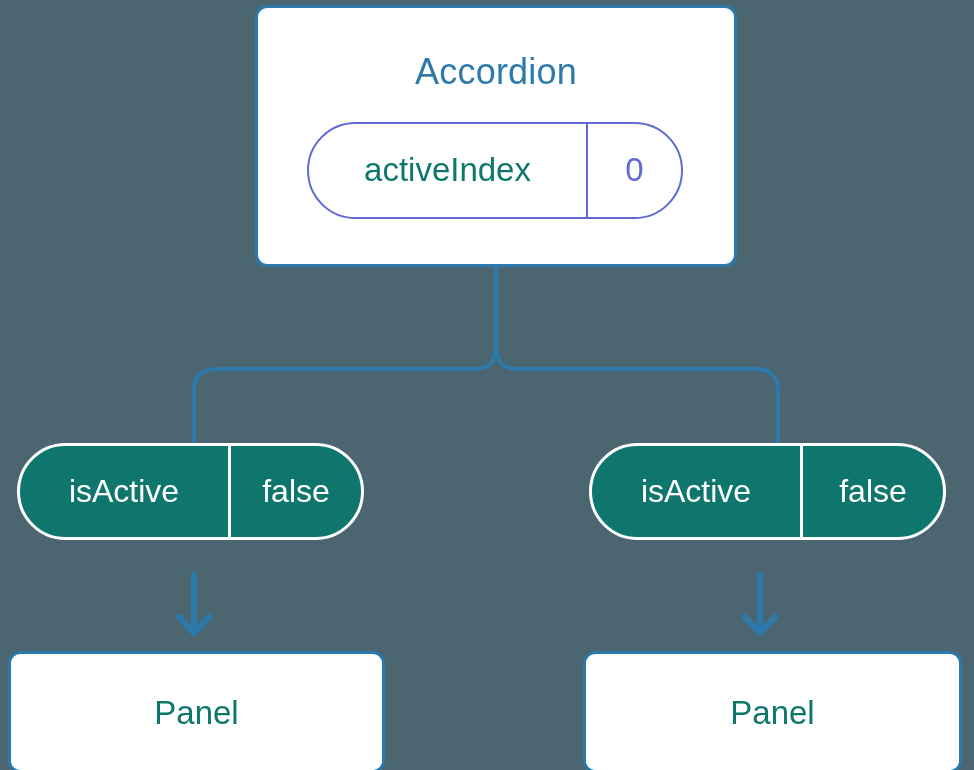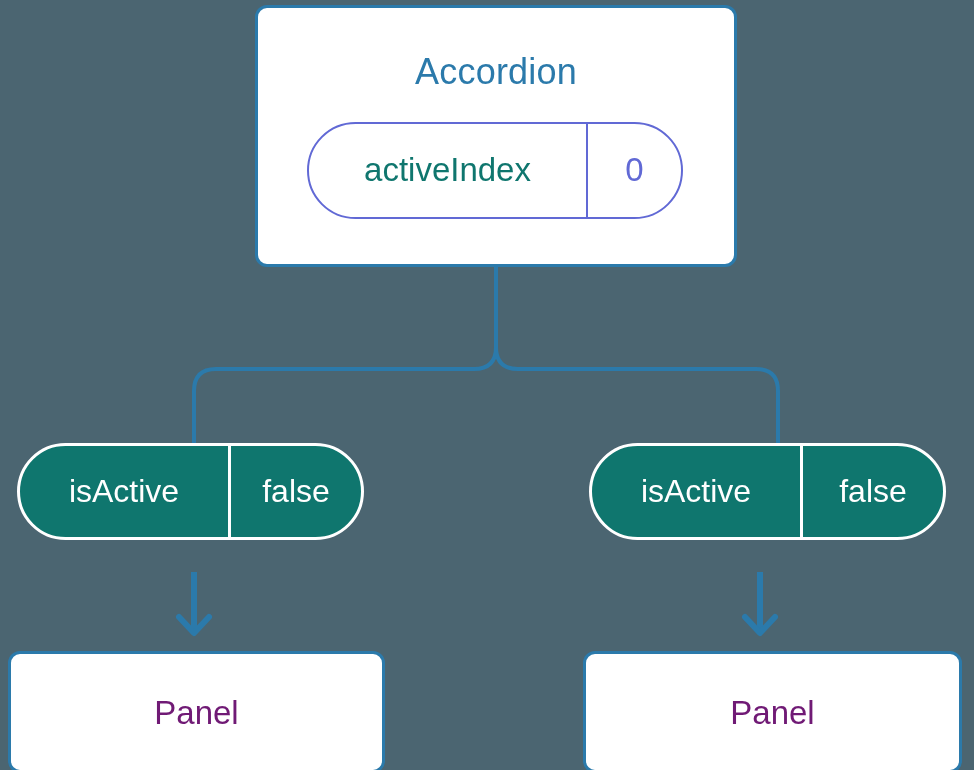"Panel" .panel-card .panel-label { color: #701a75 -> #0f766e }
